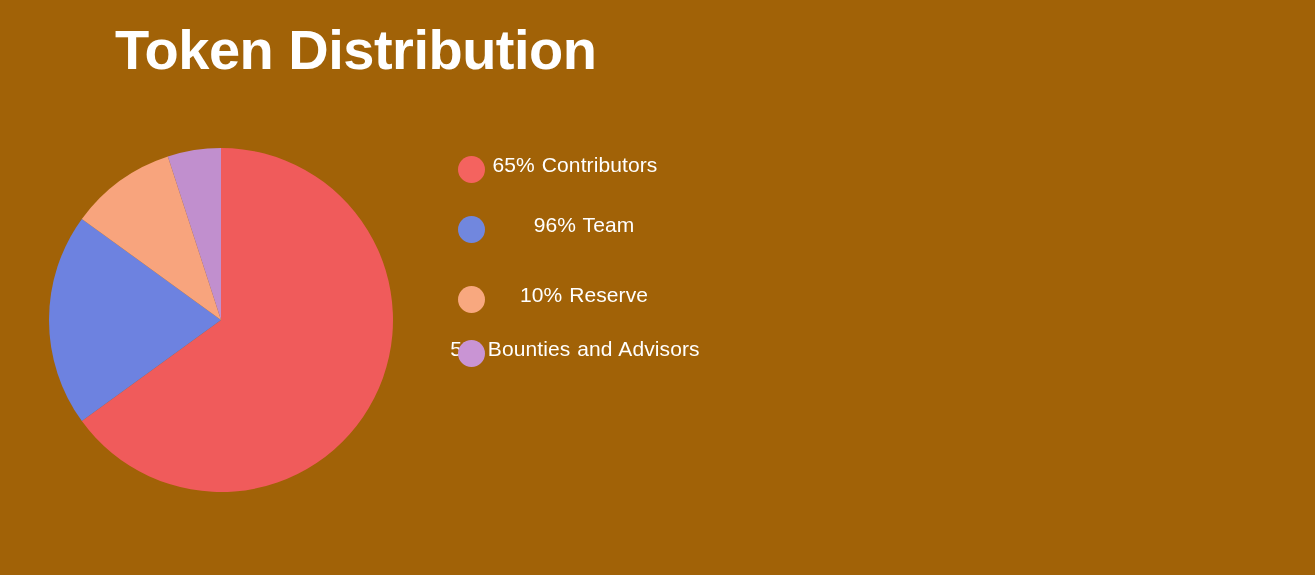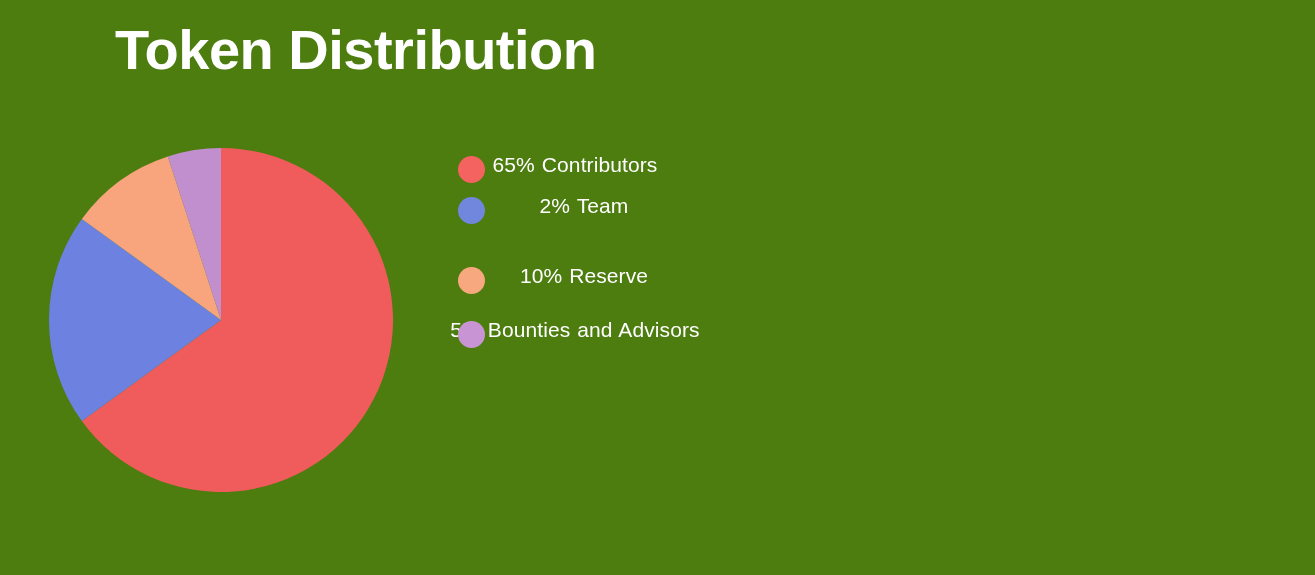"Token Distribution" div { background: #4d7c0f -> #a16207 }
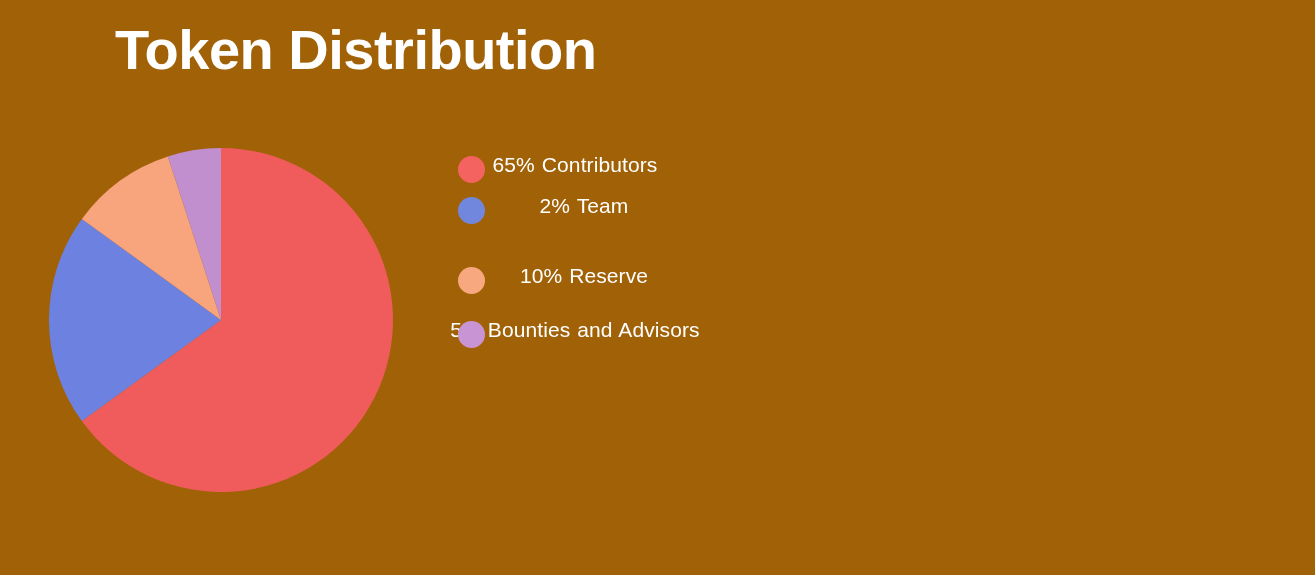"65% Contributors" #legend-row-0 { margin-bottom: 11px -> 30px }
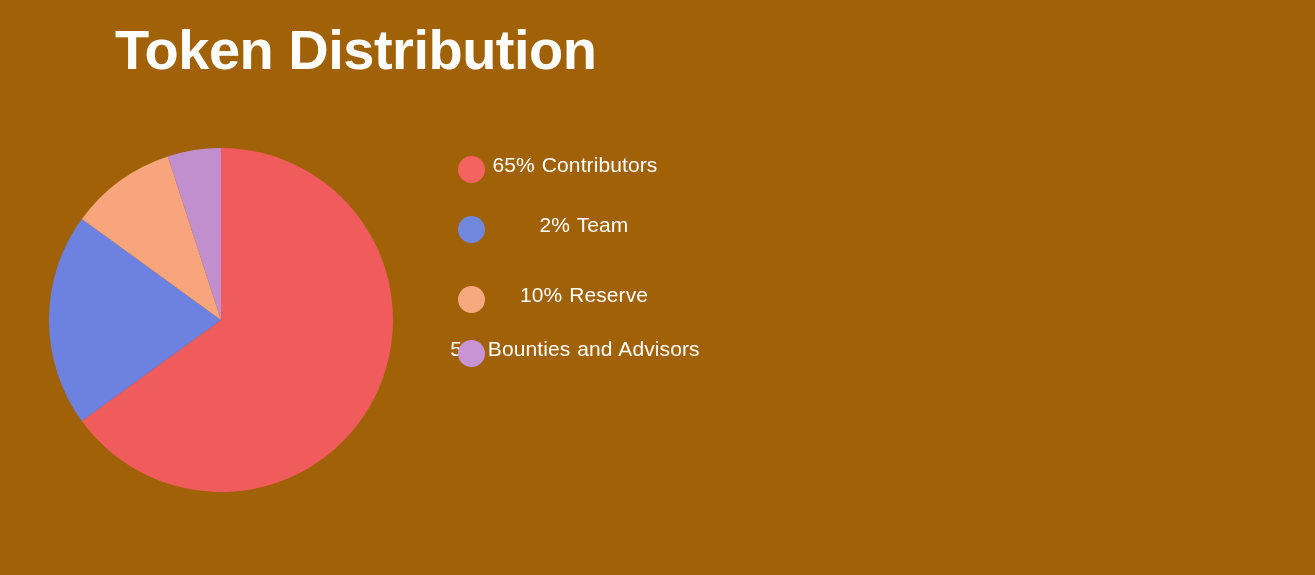"2% Team" span.legend-label { text: 2% -> 96% }
